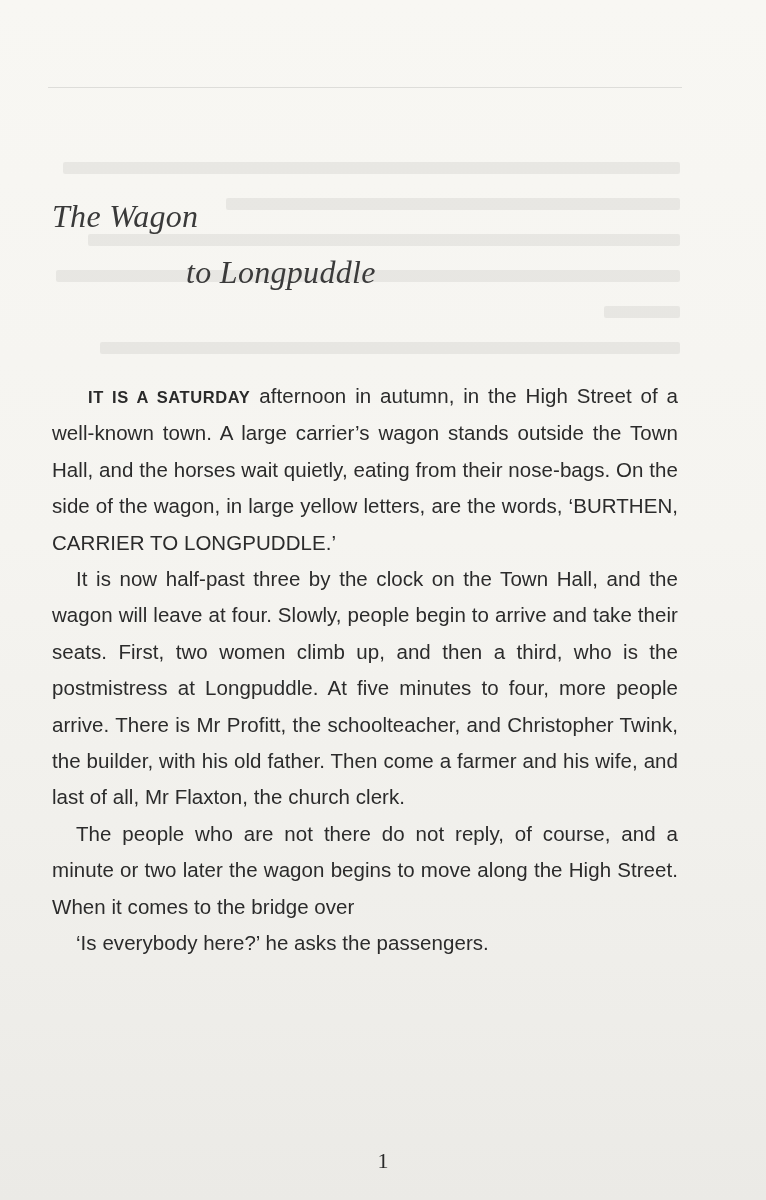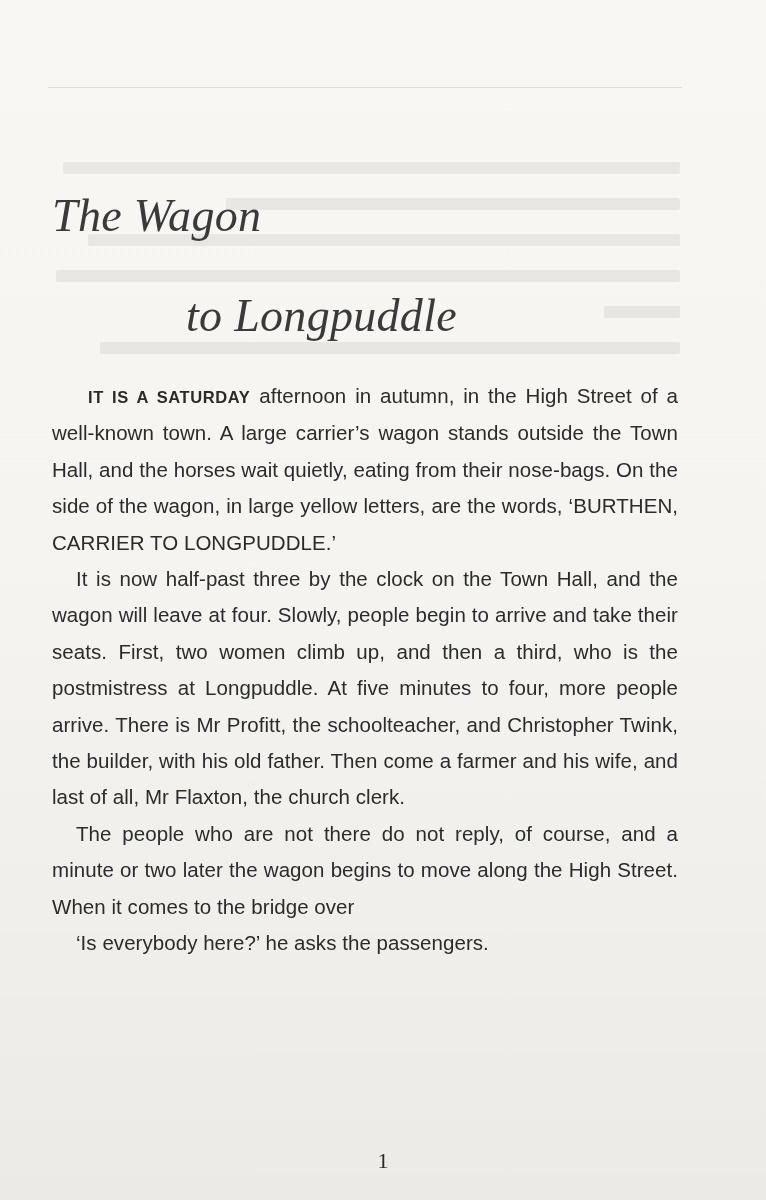"The Wagon" .chapter-title { font-size: 46px -> 32px }
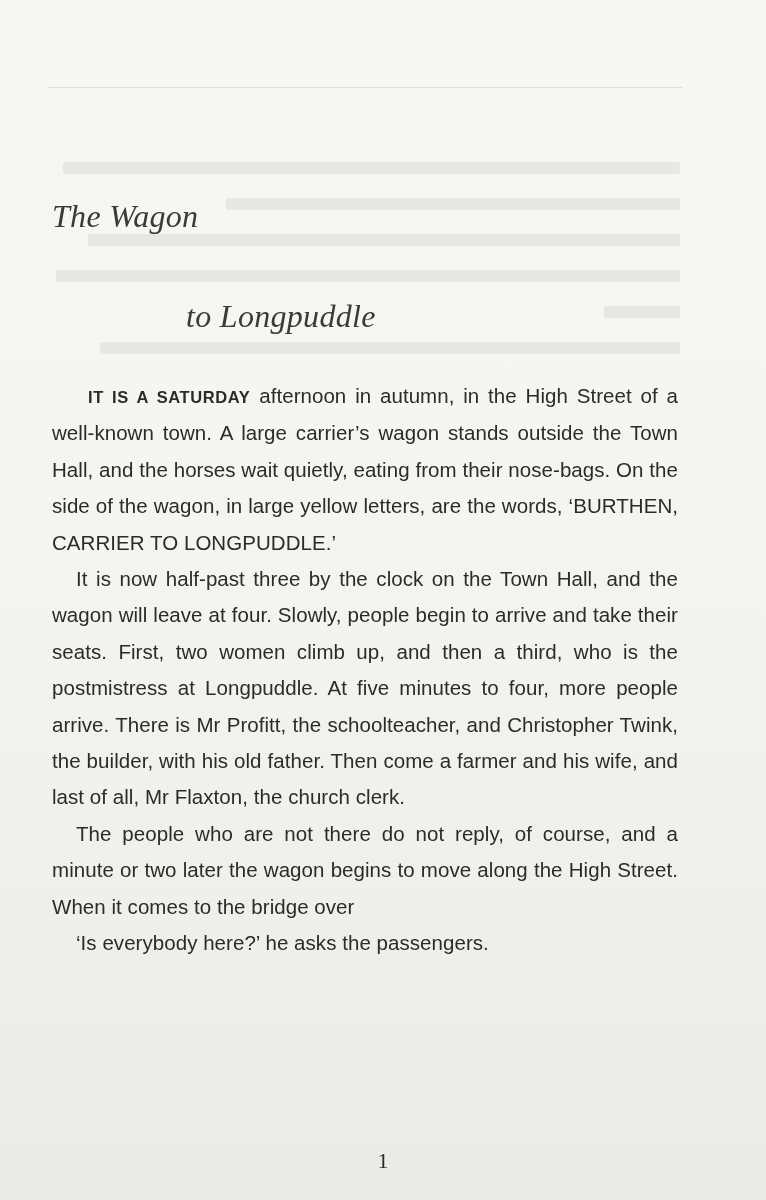"to Longpuddle" .chapter-title .line2 { margin-top: 44px -> none }
